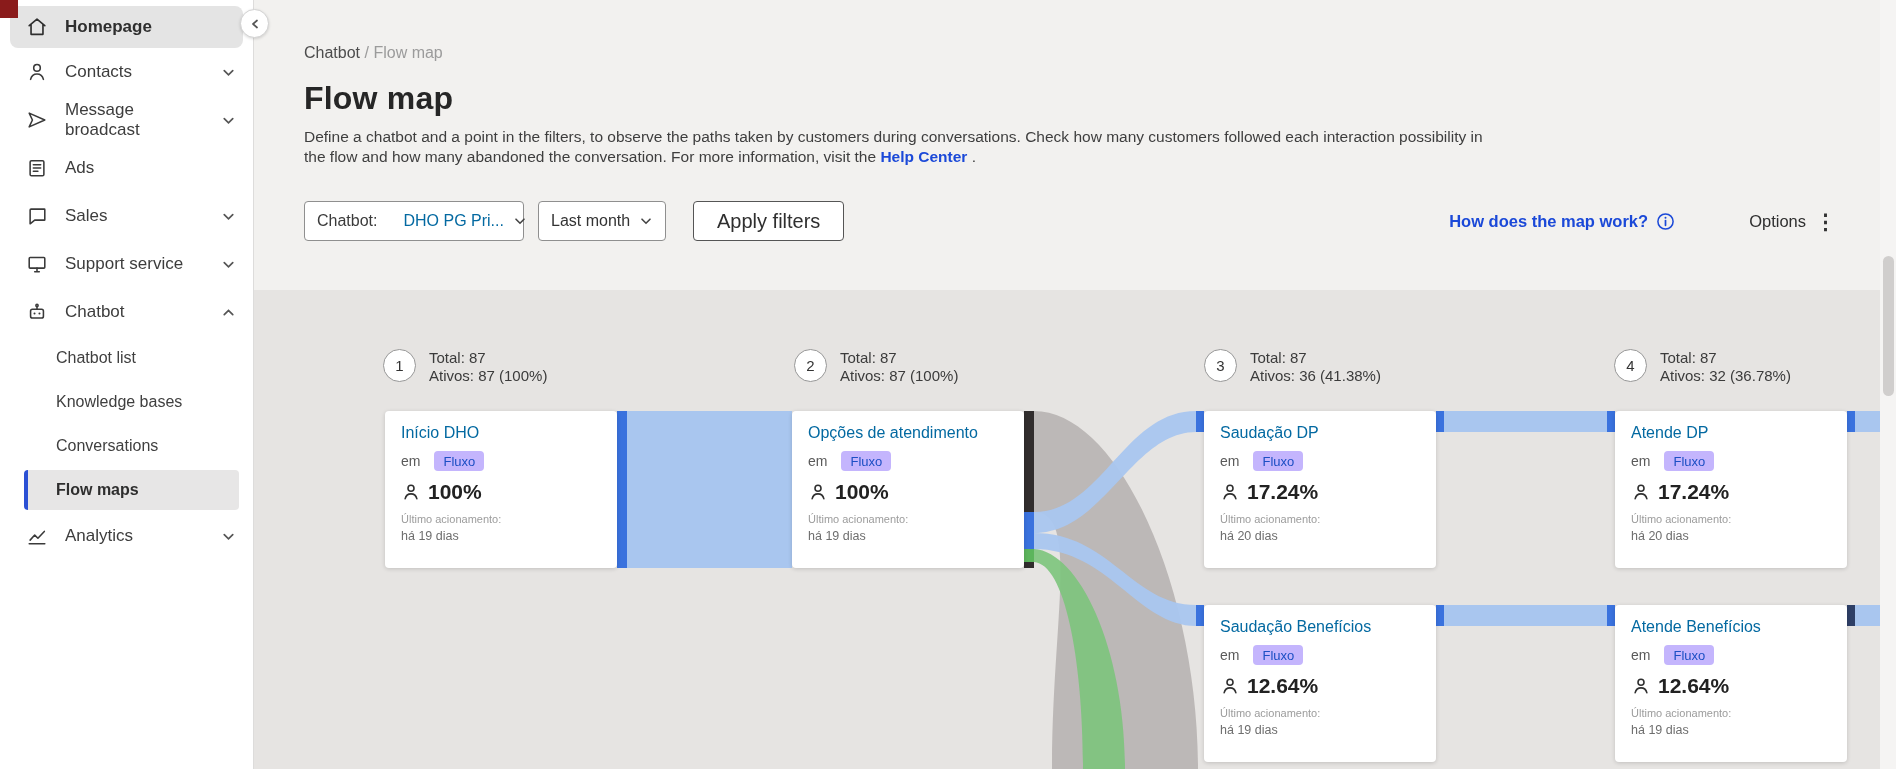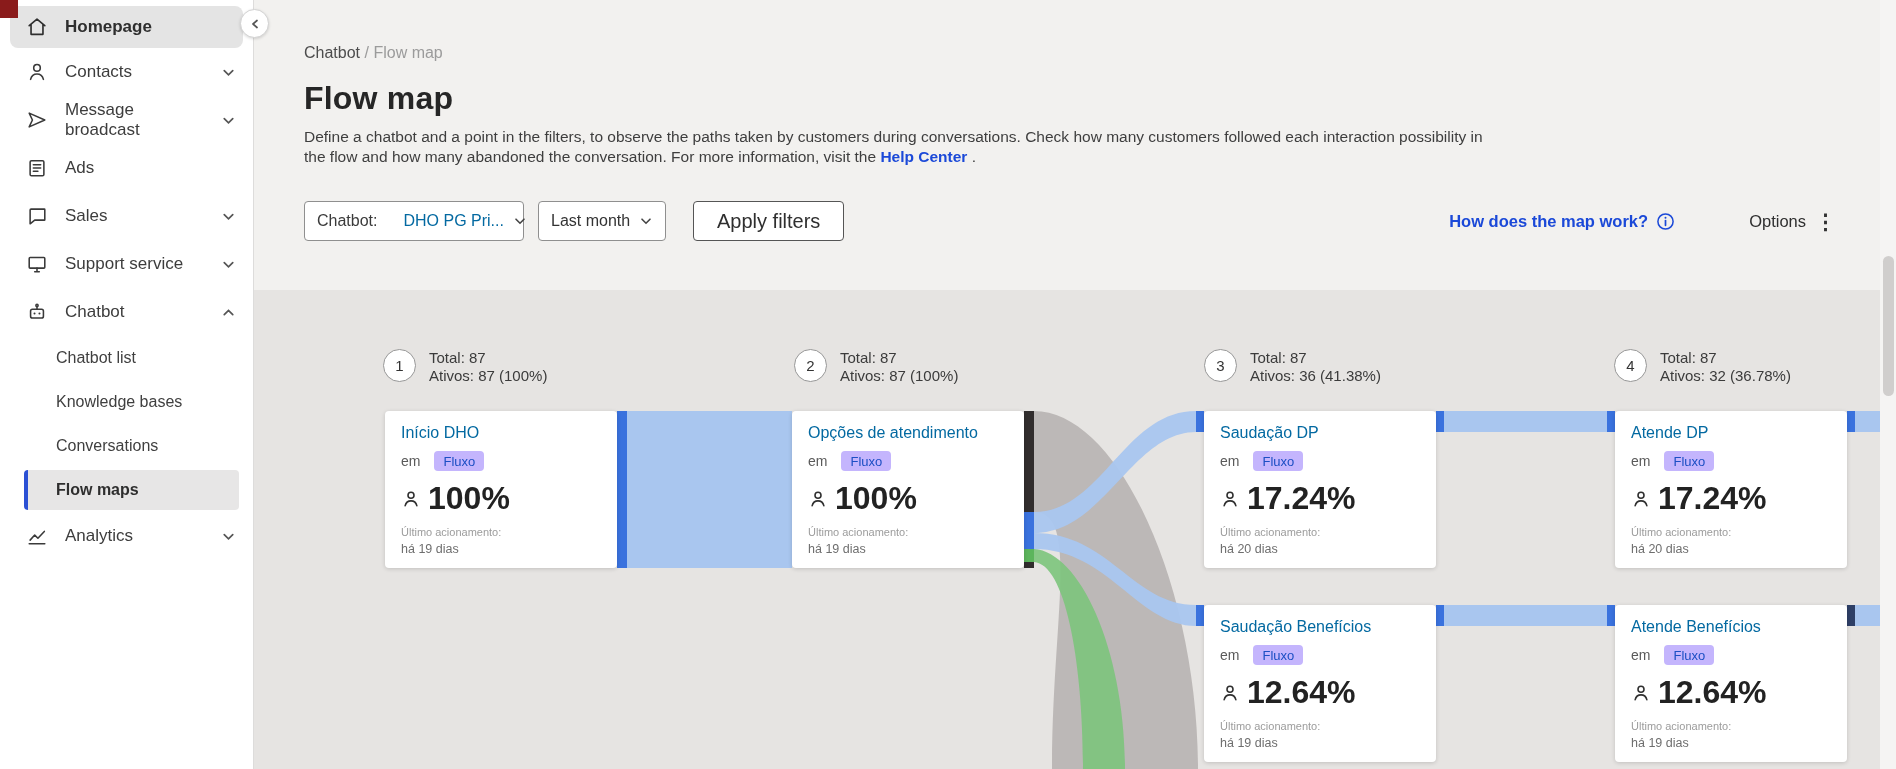"100%" .card-pct { font-size: 32px -> 21px }
